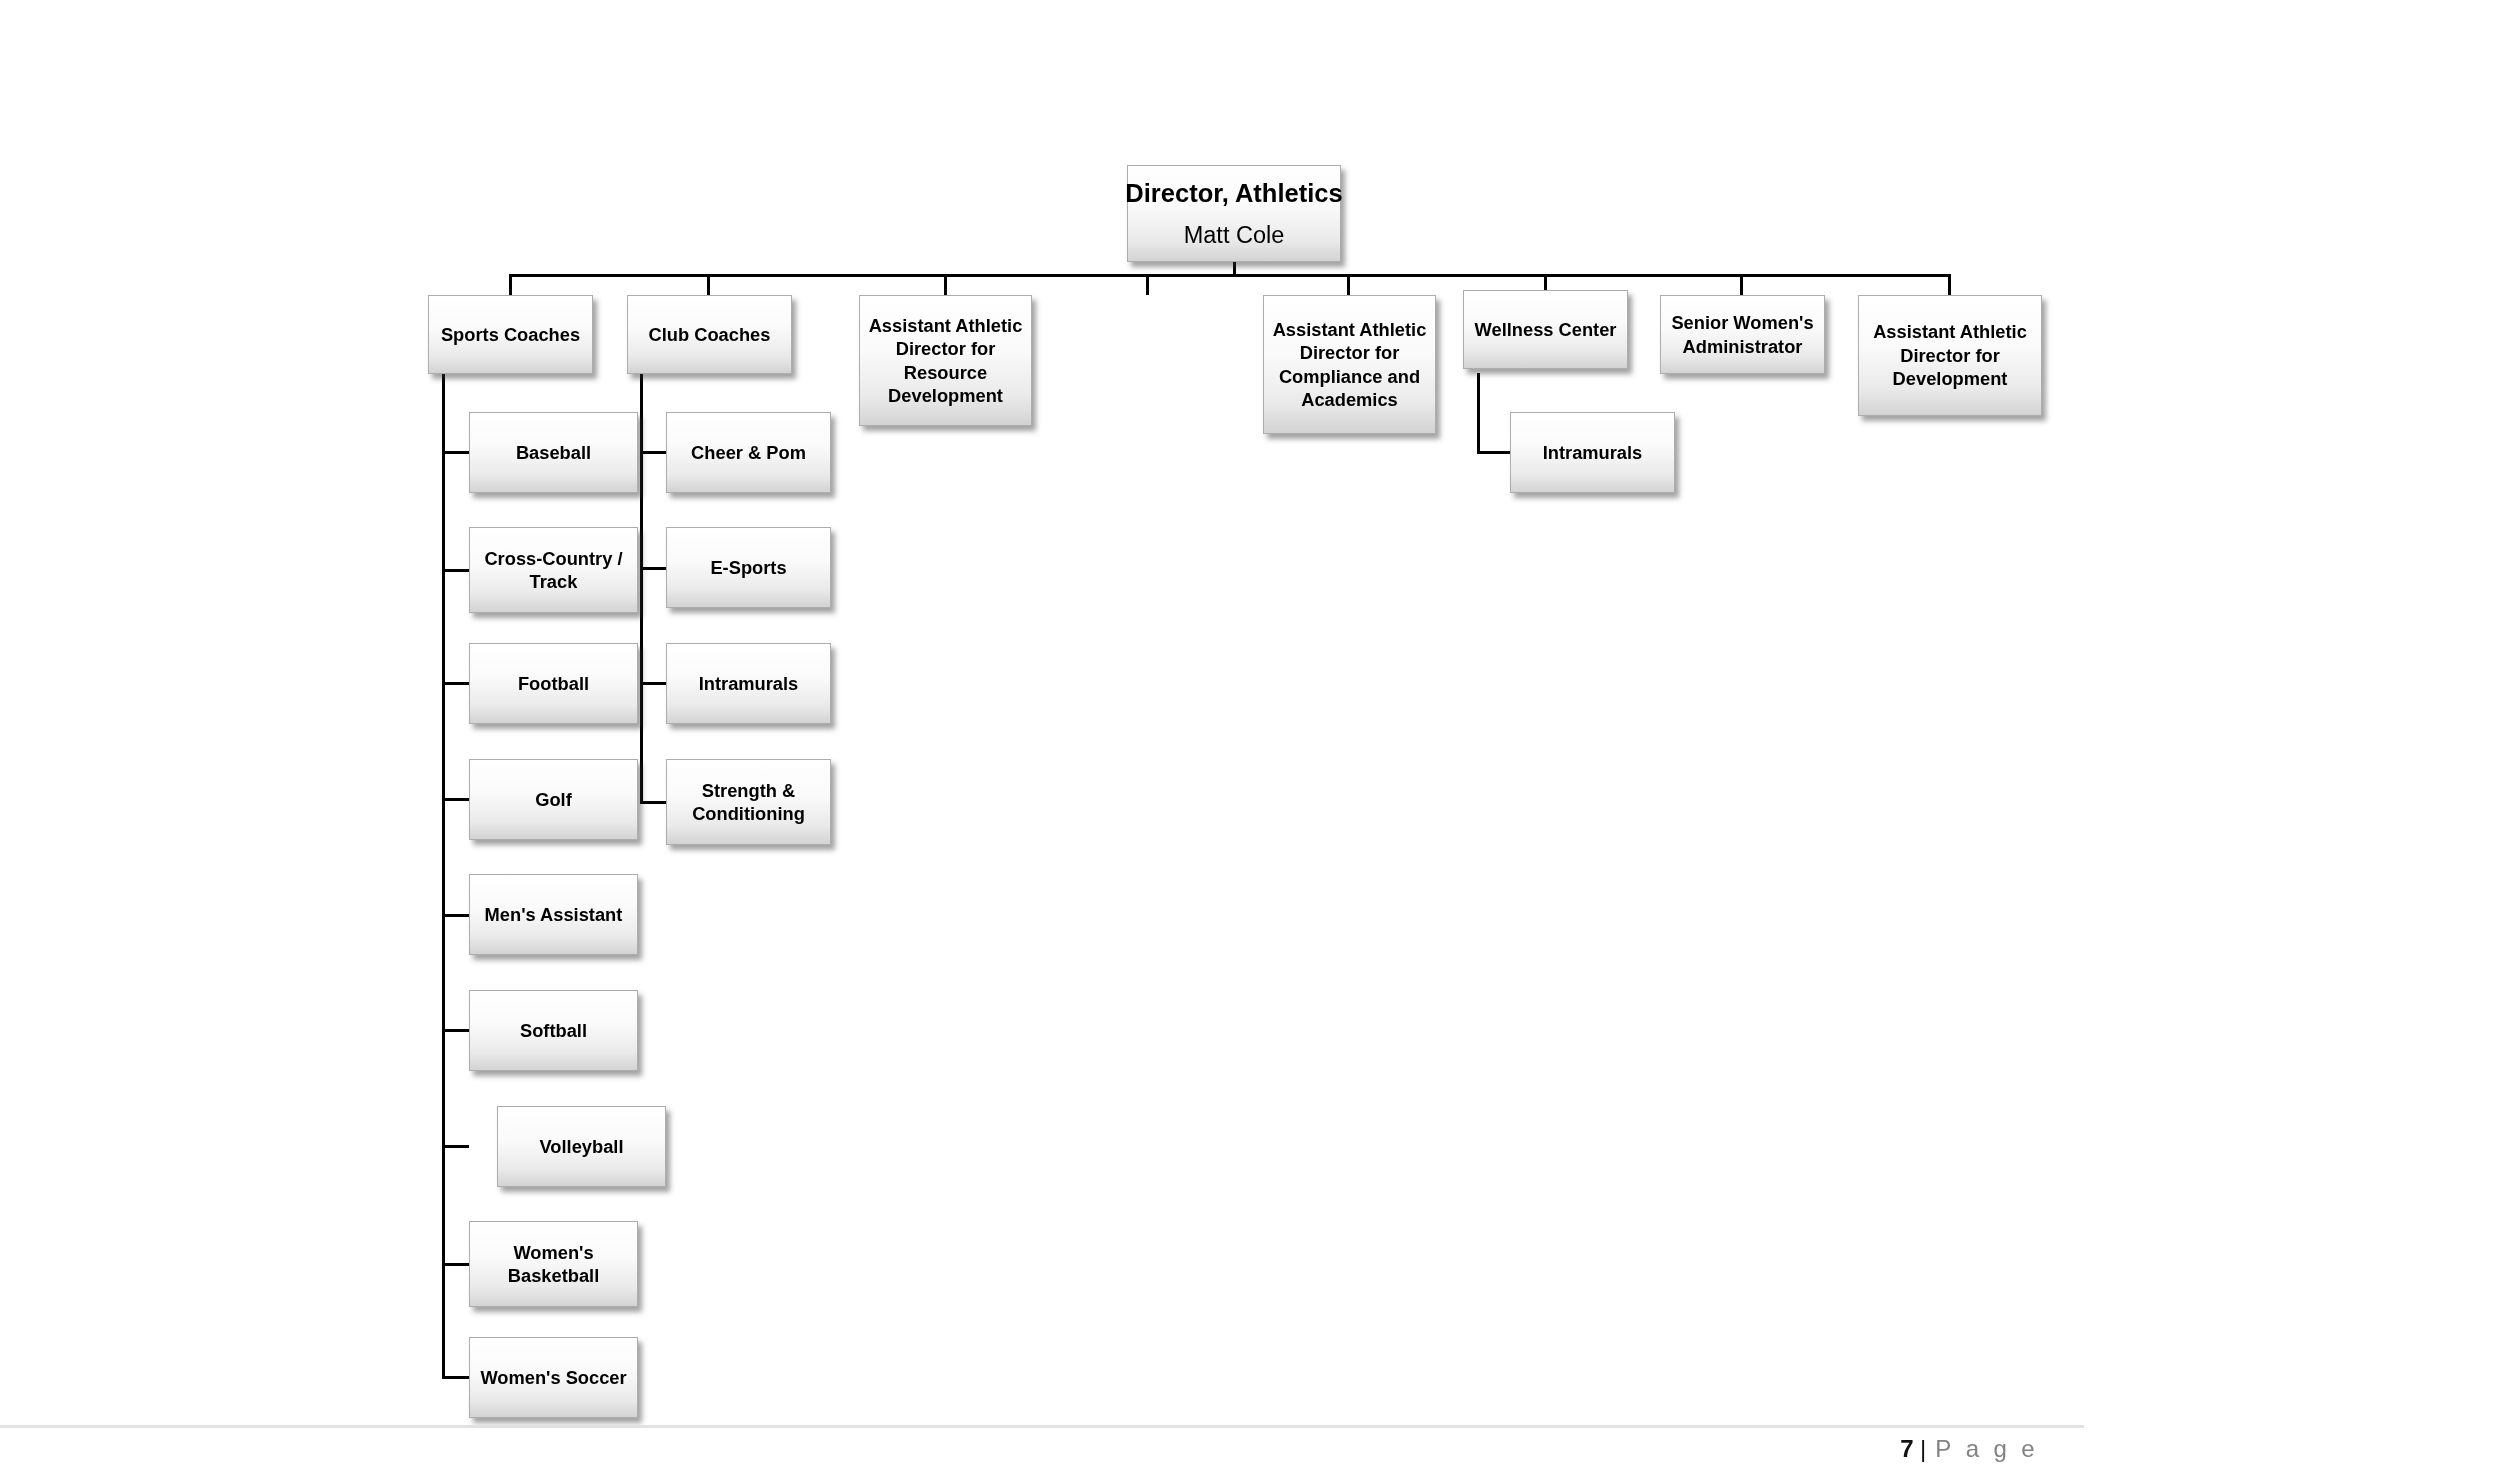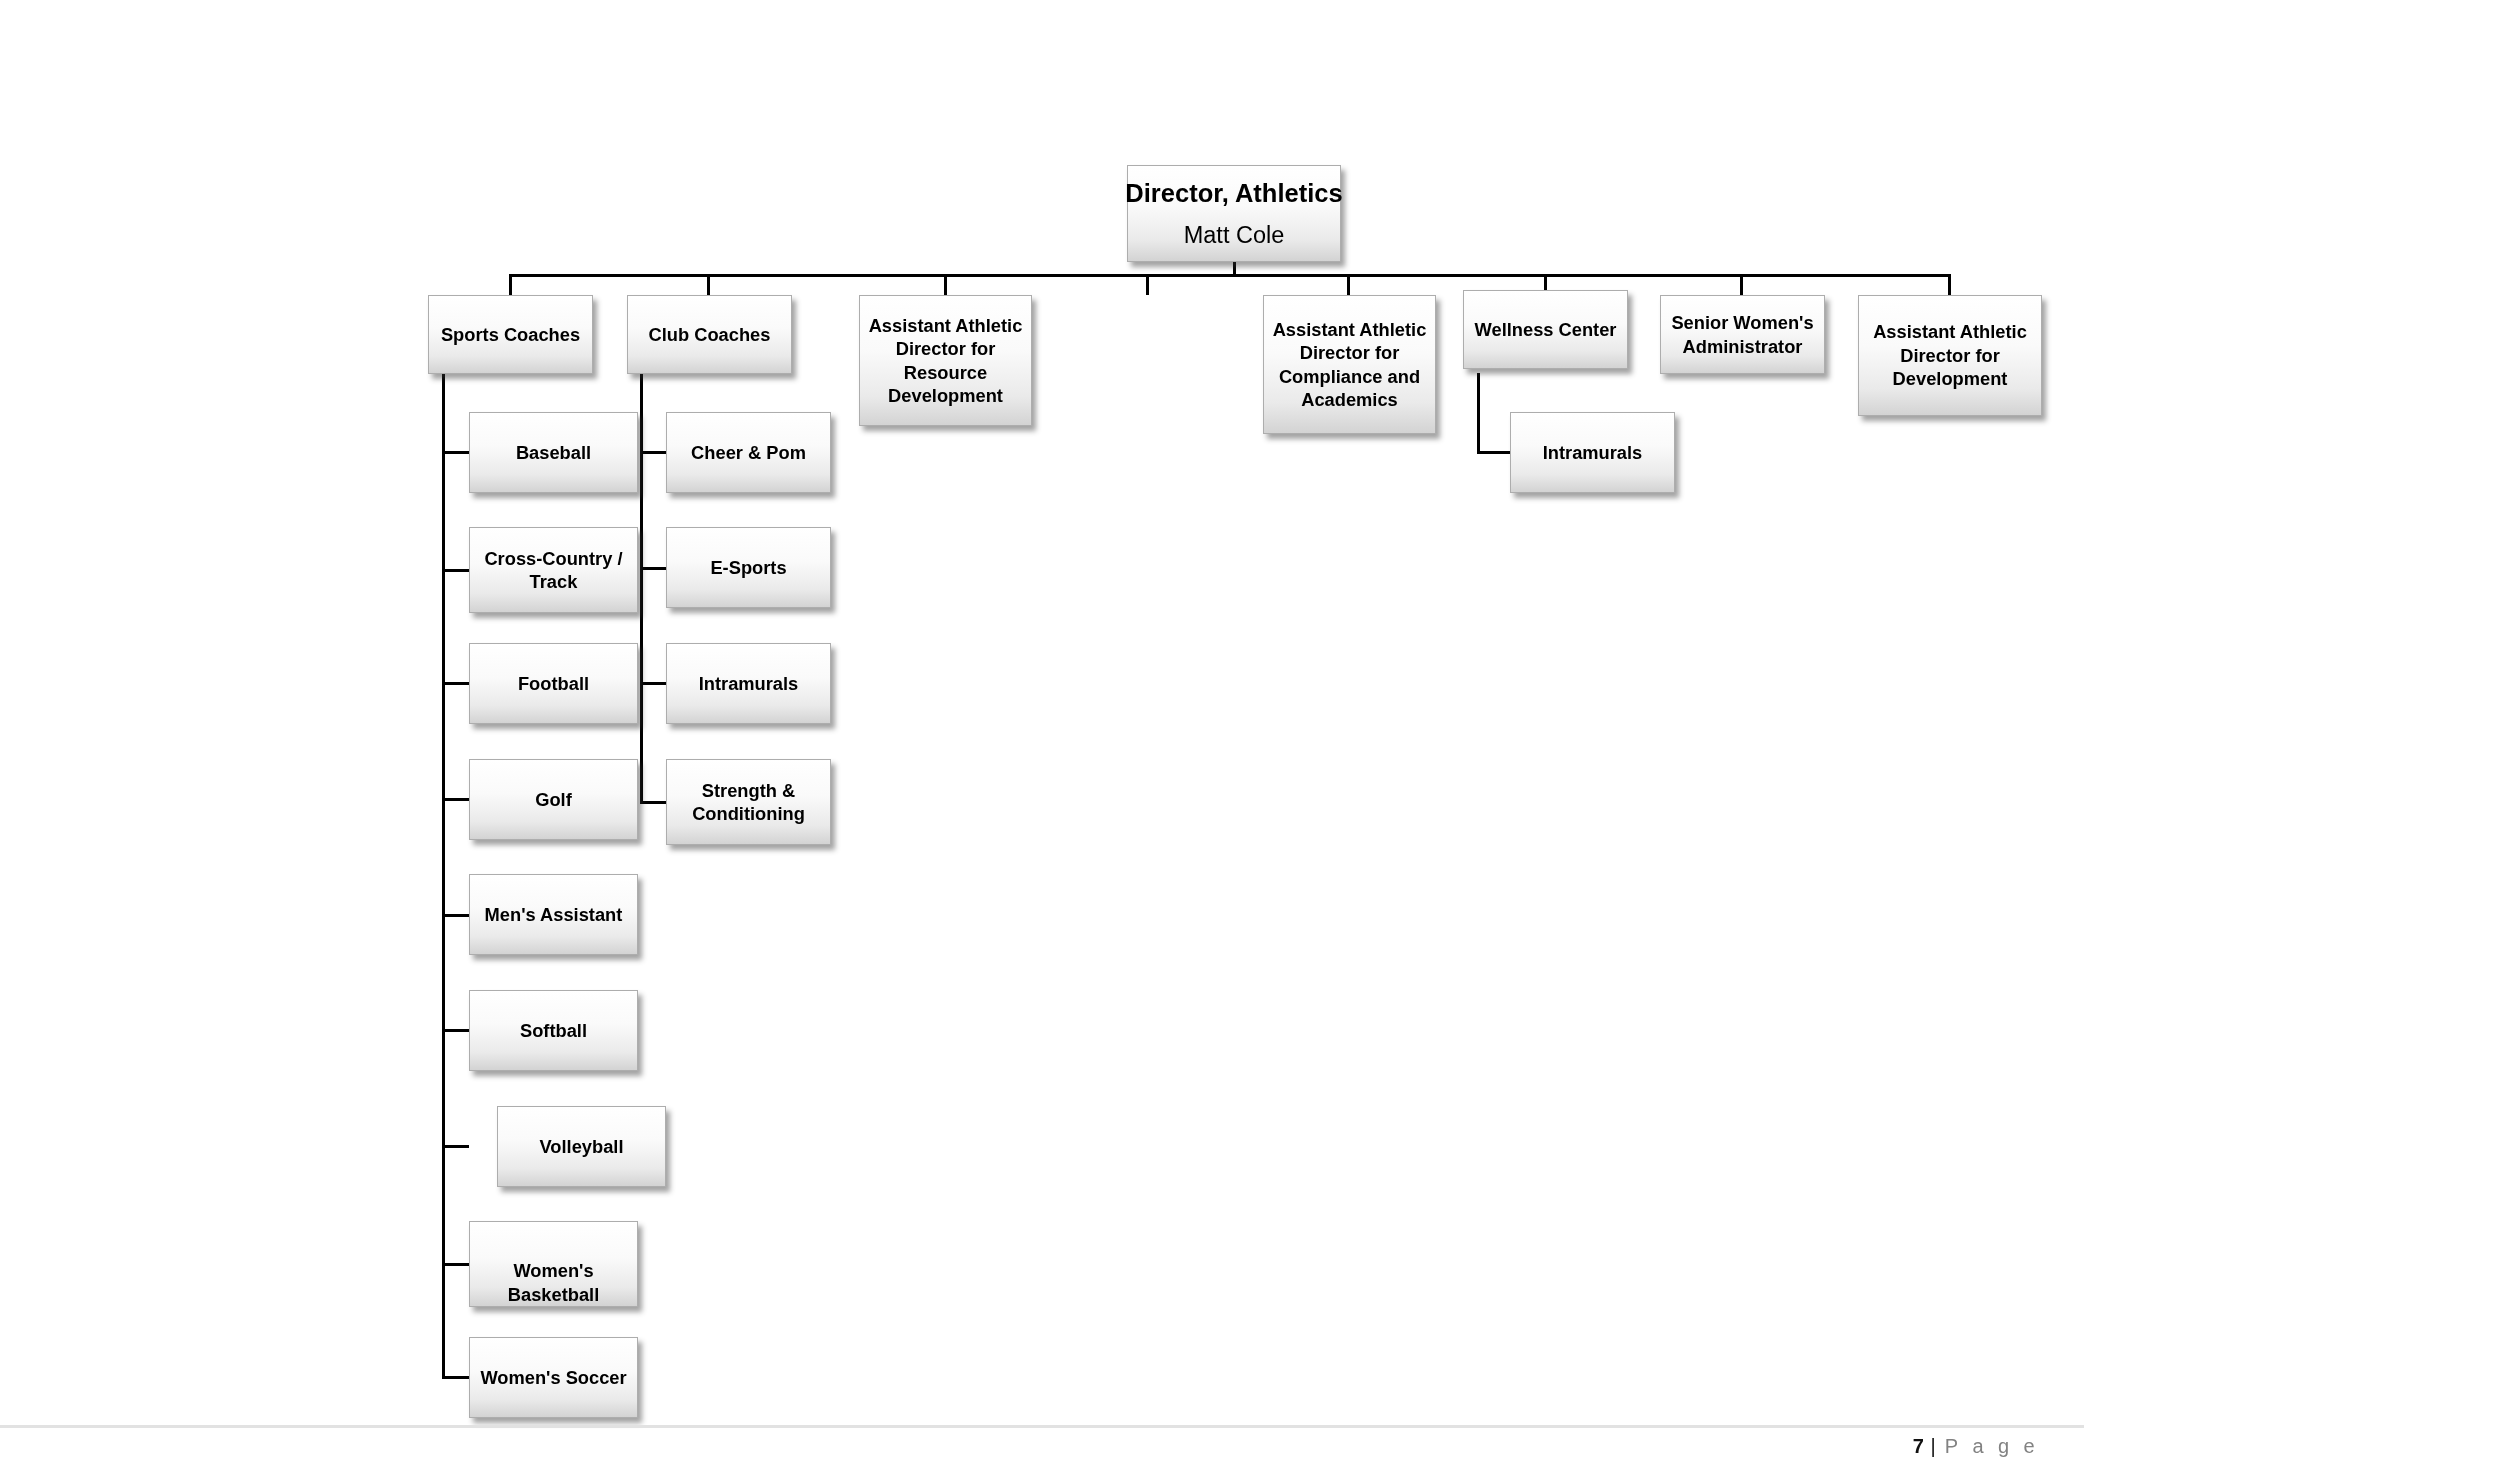"Women's" div.node { align-items: flex-end -> none }
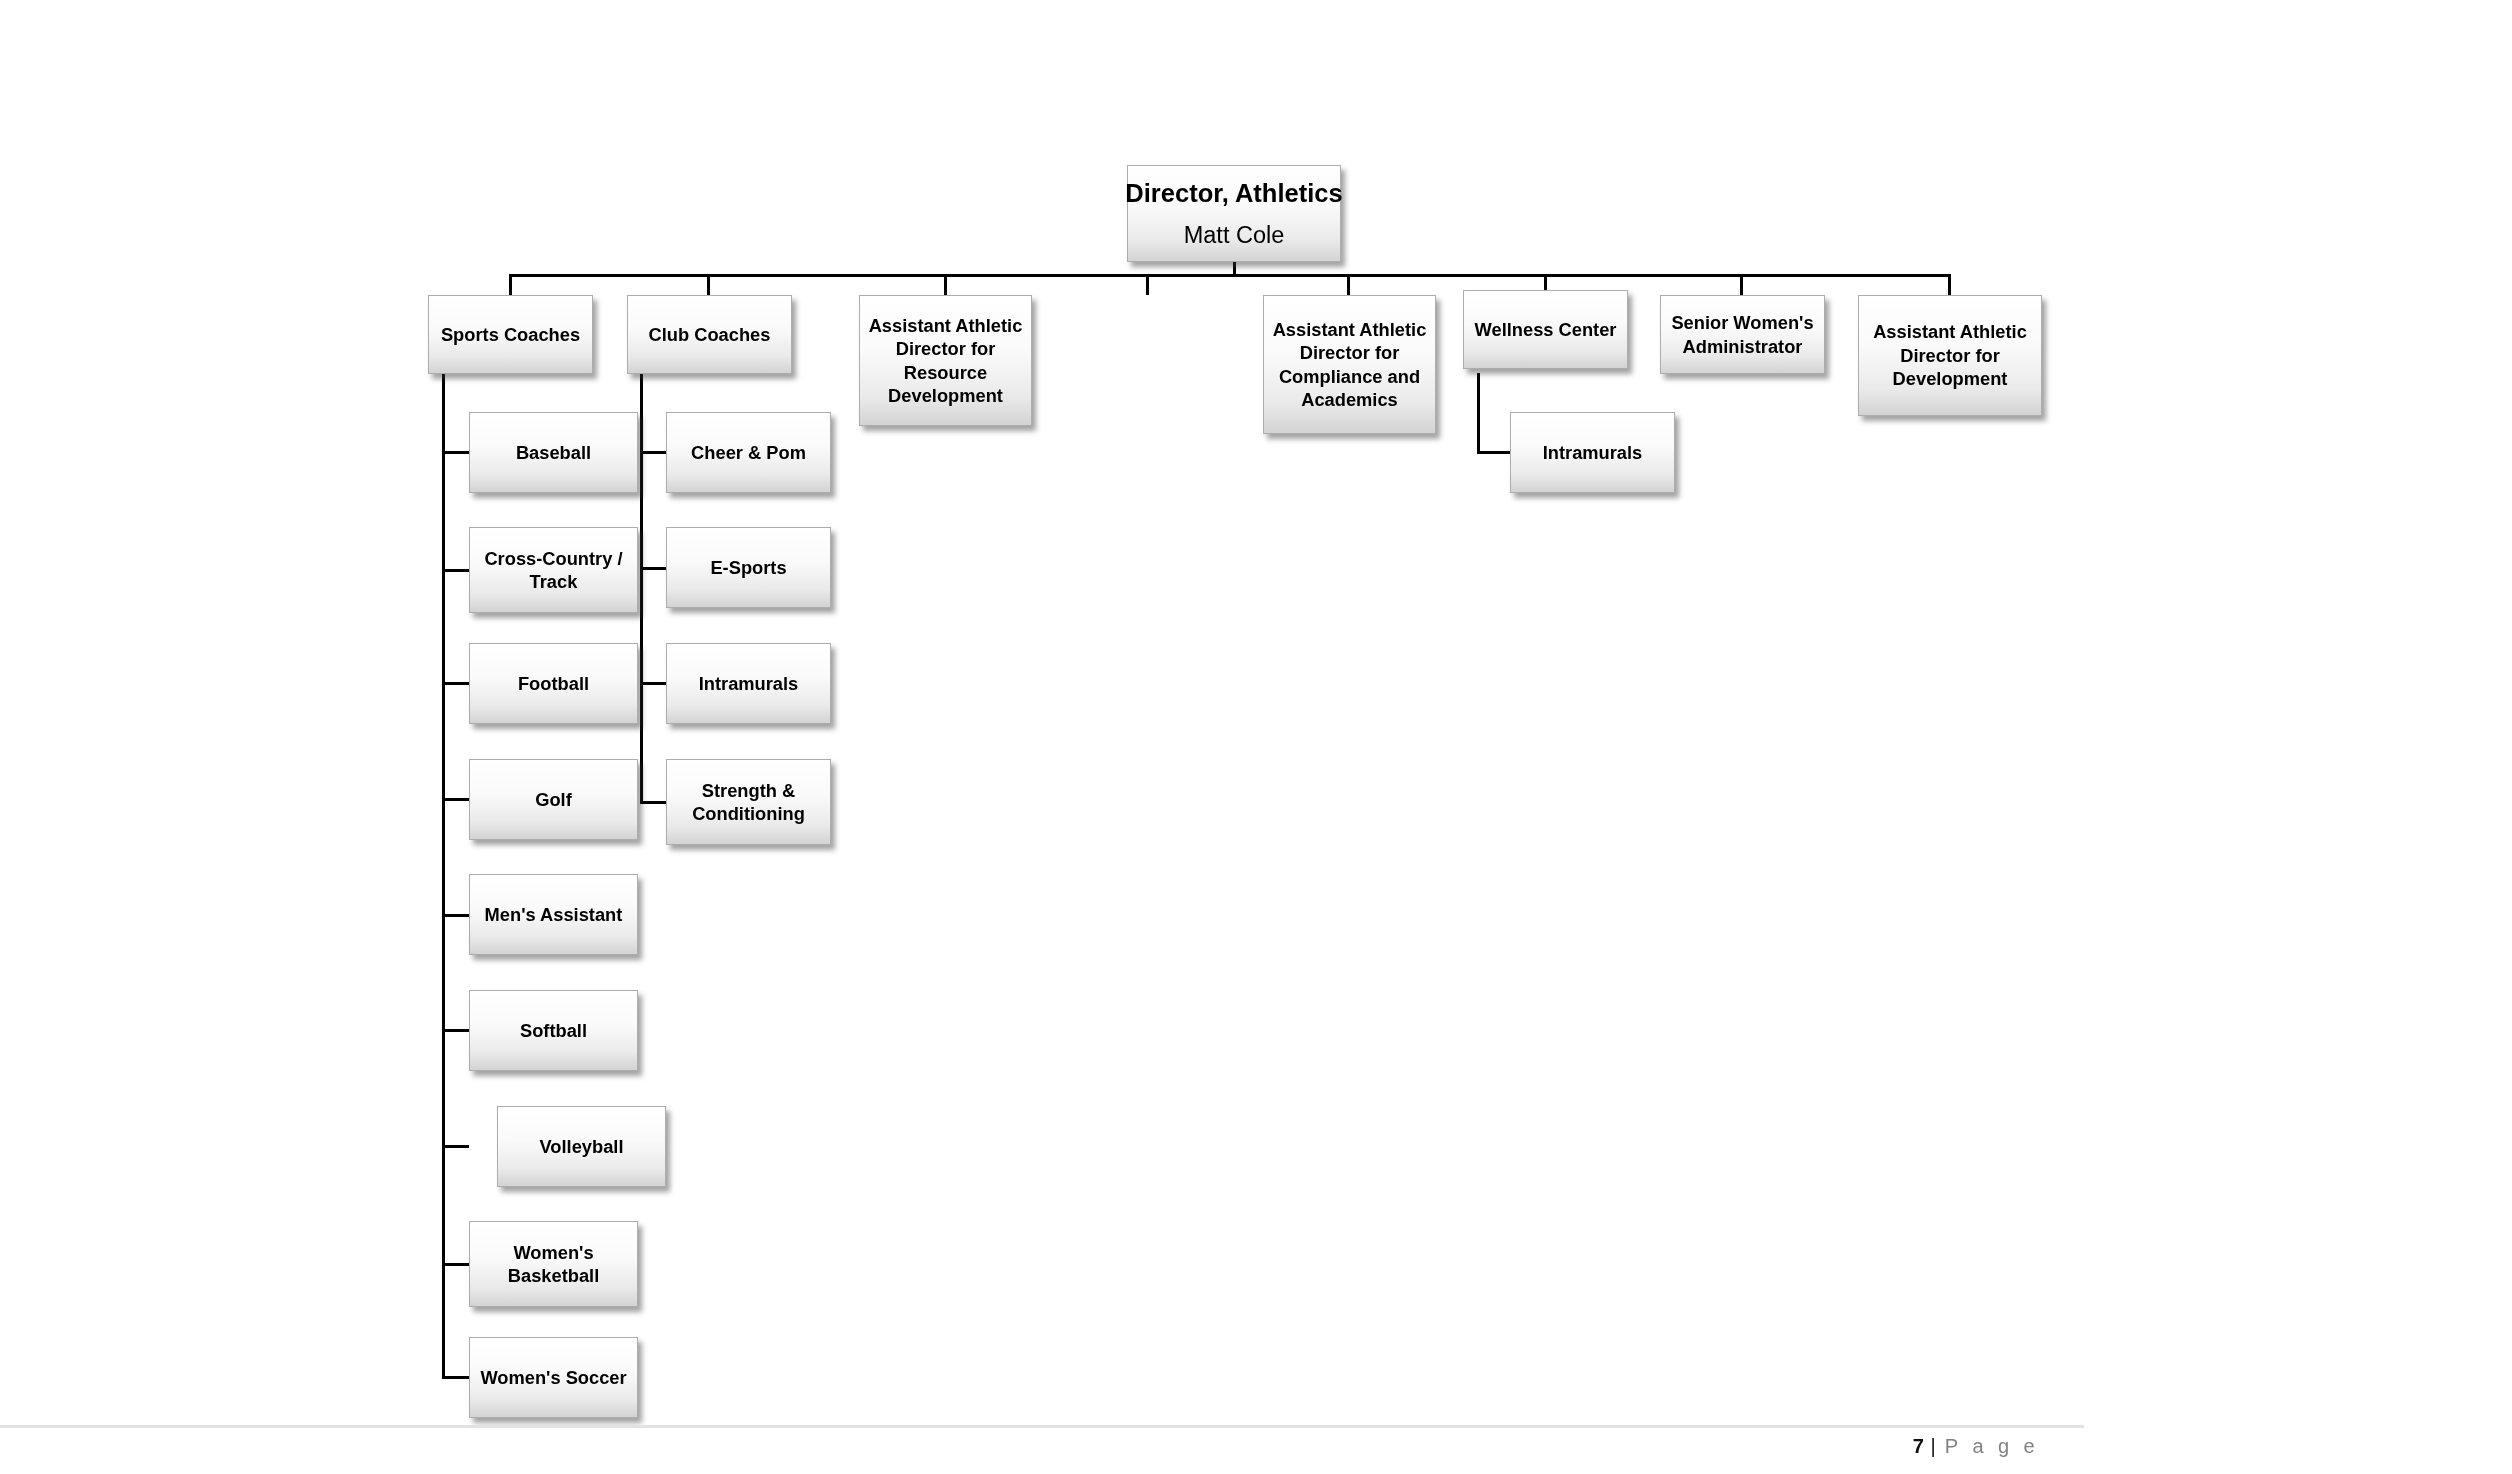"7 | Page" .footer-text { font-size: 20px -> 24px }
